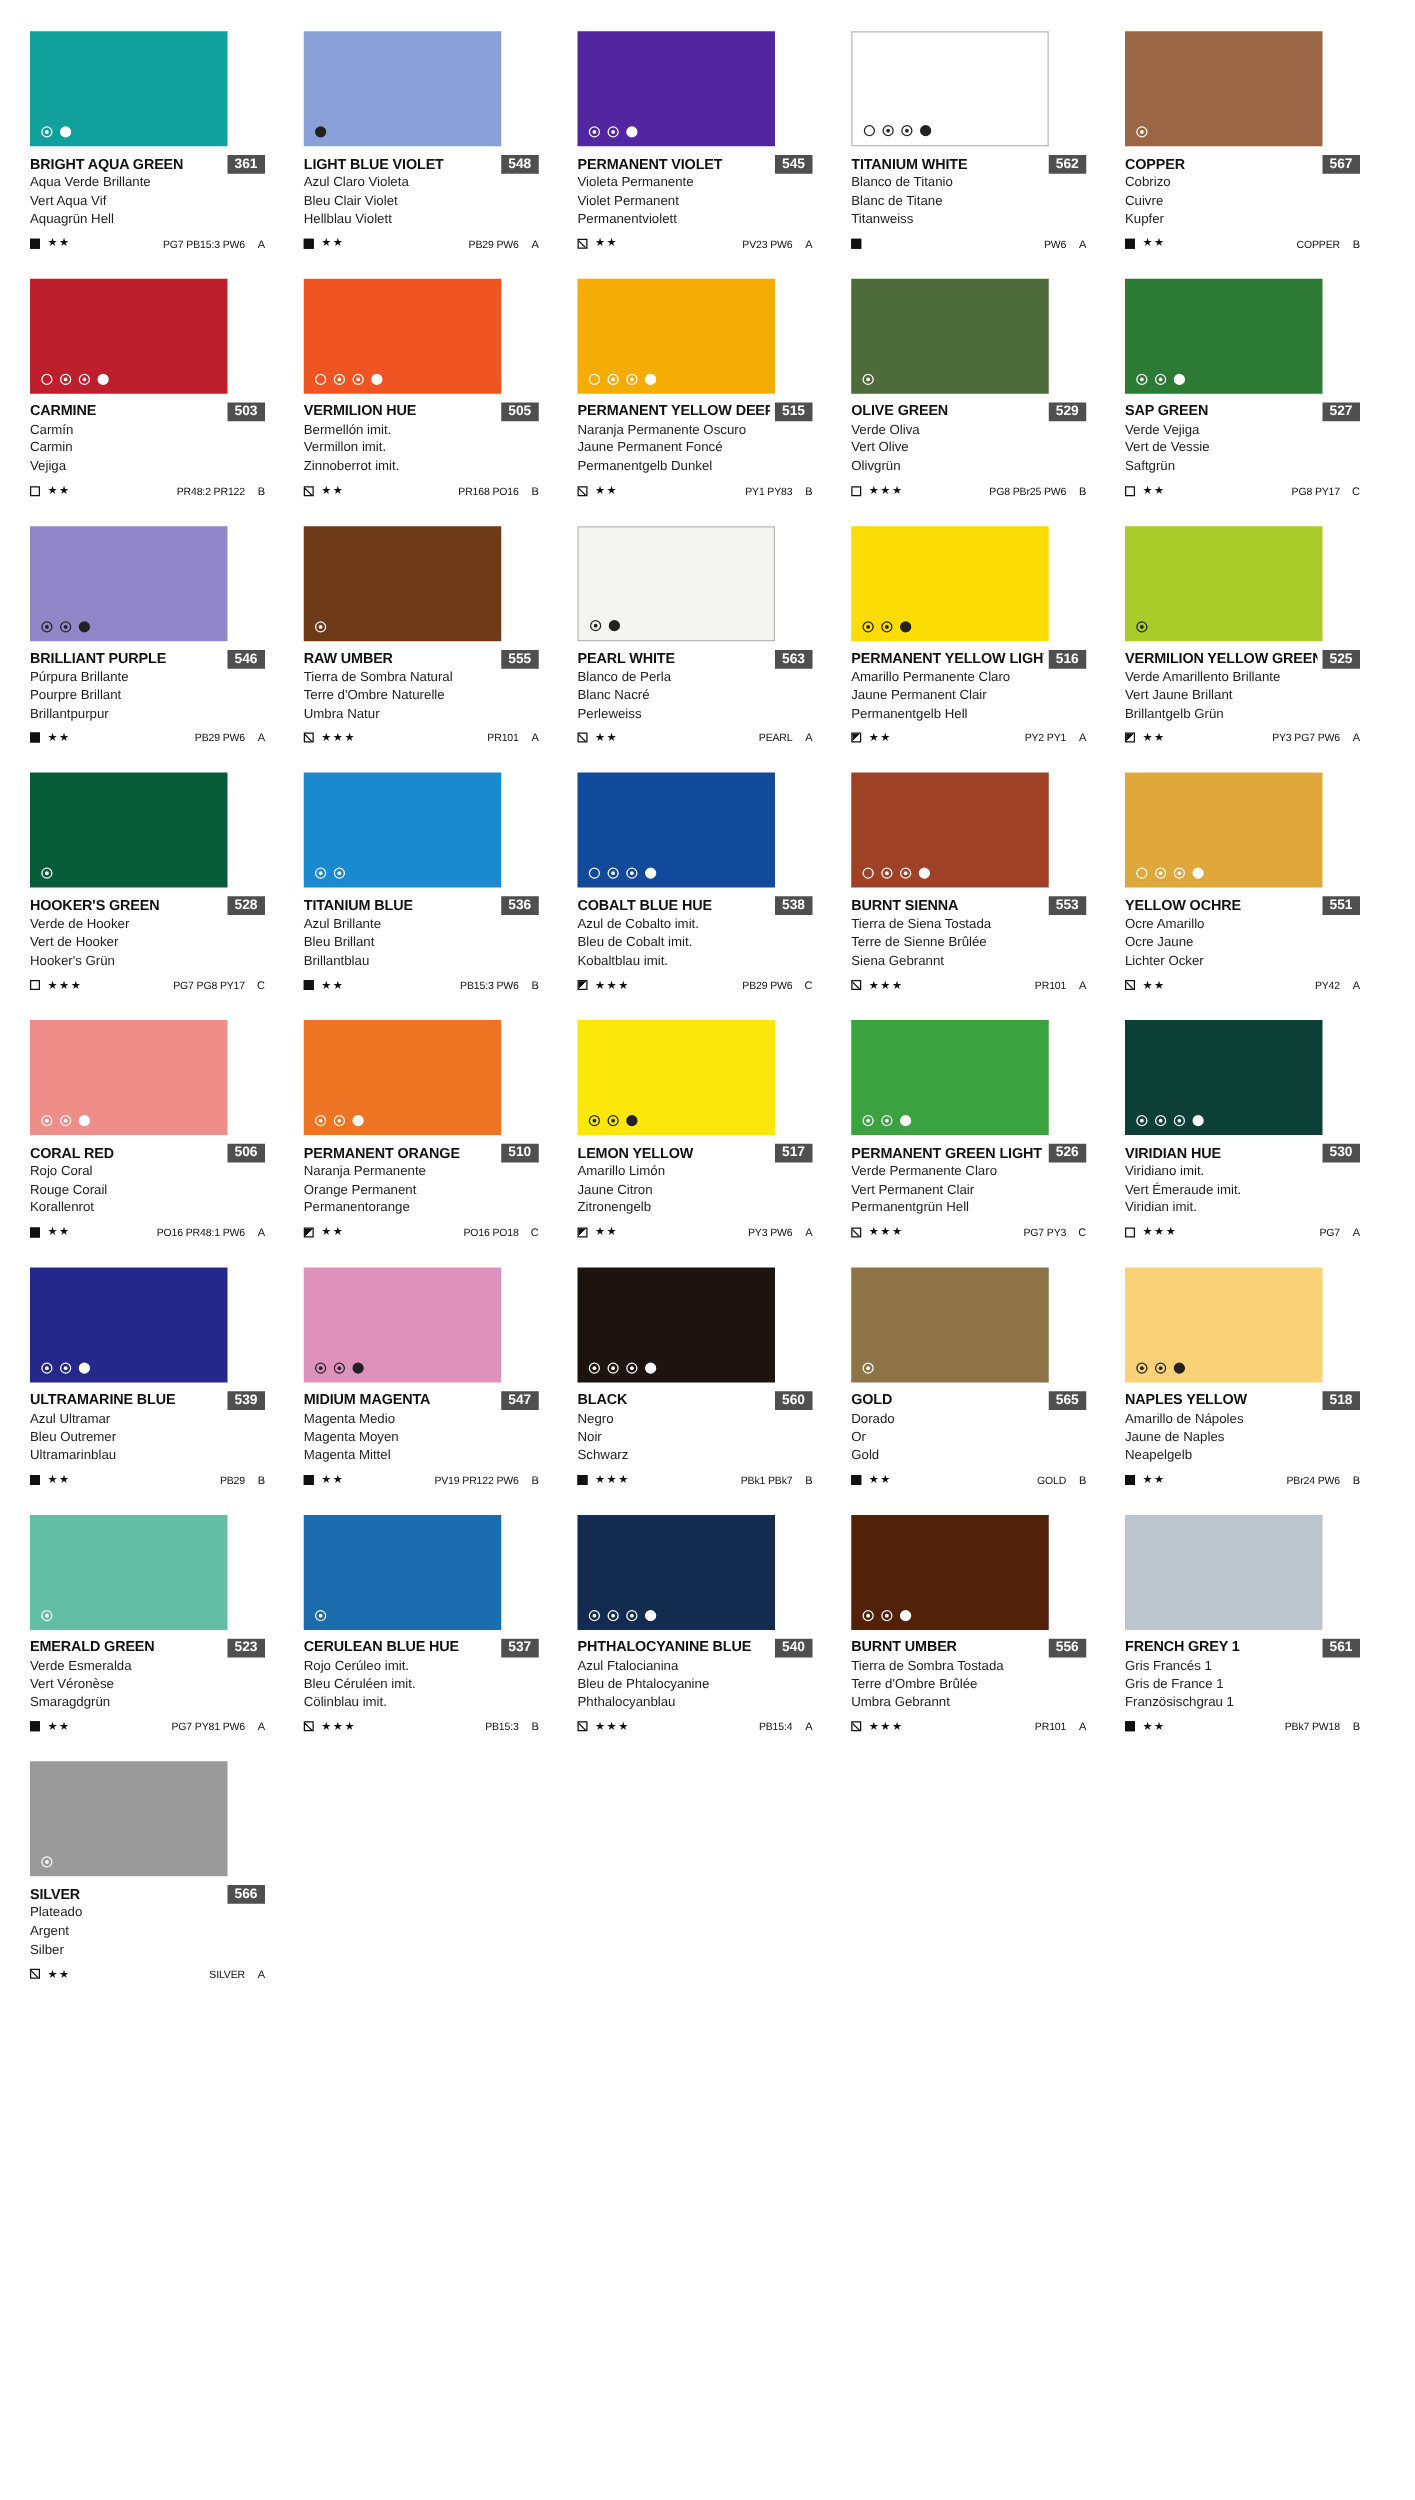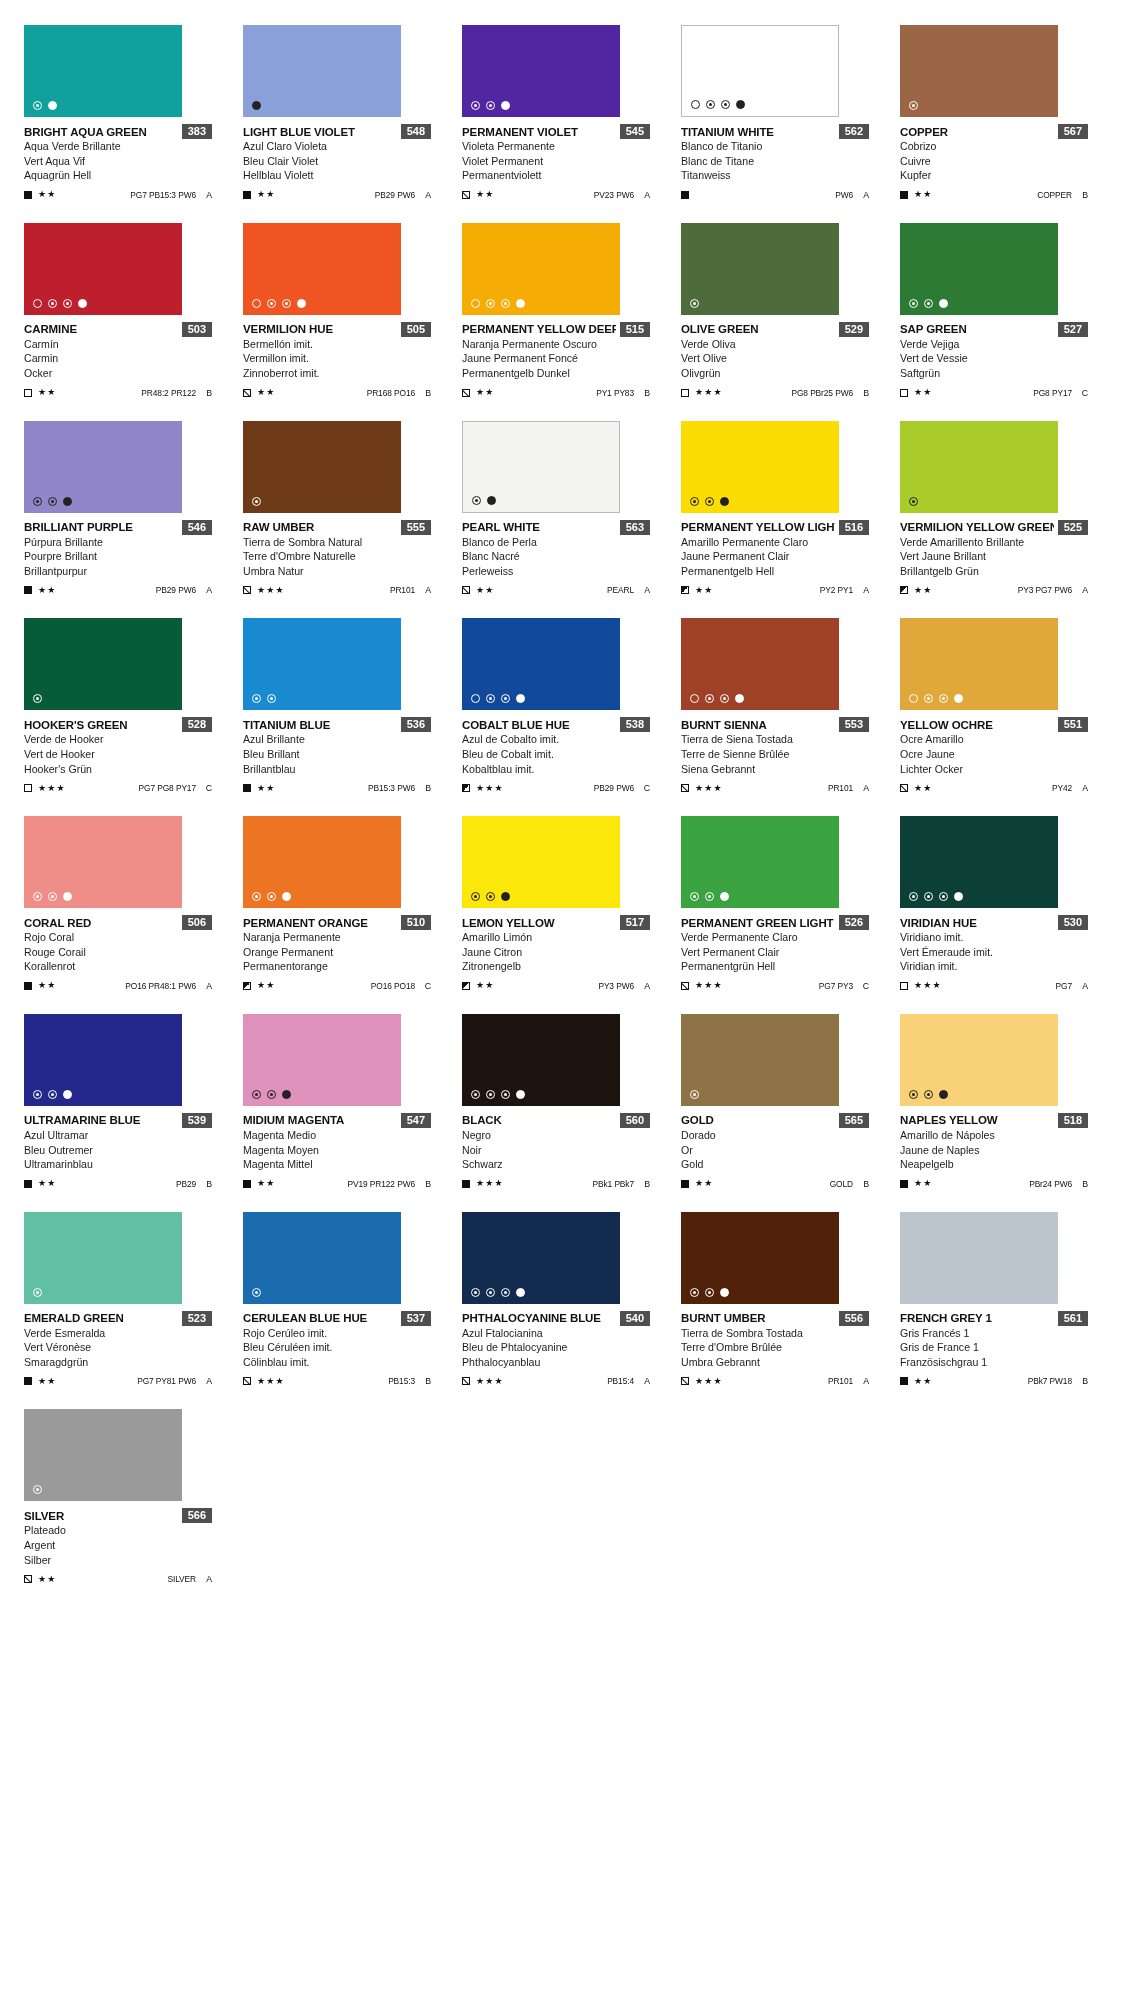"383" span.cnum { text: 383 -> 361 }
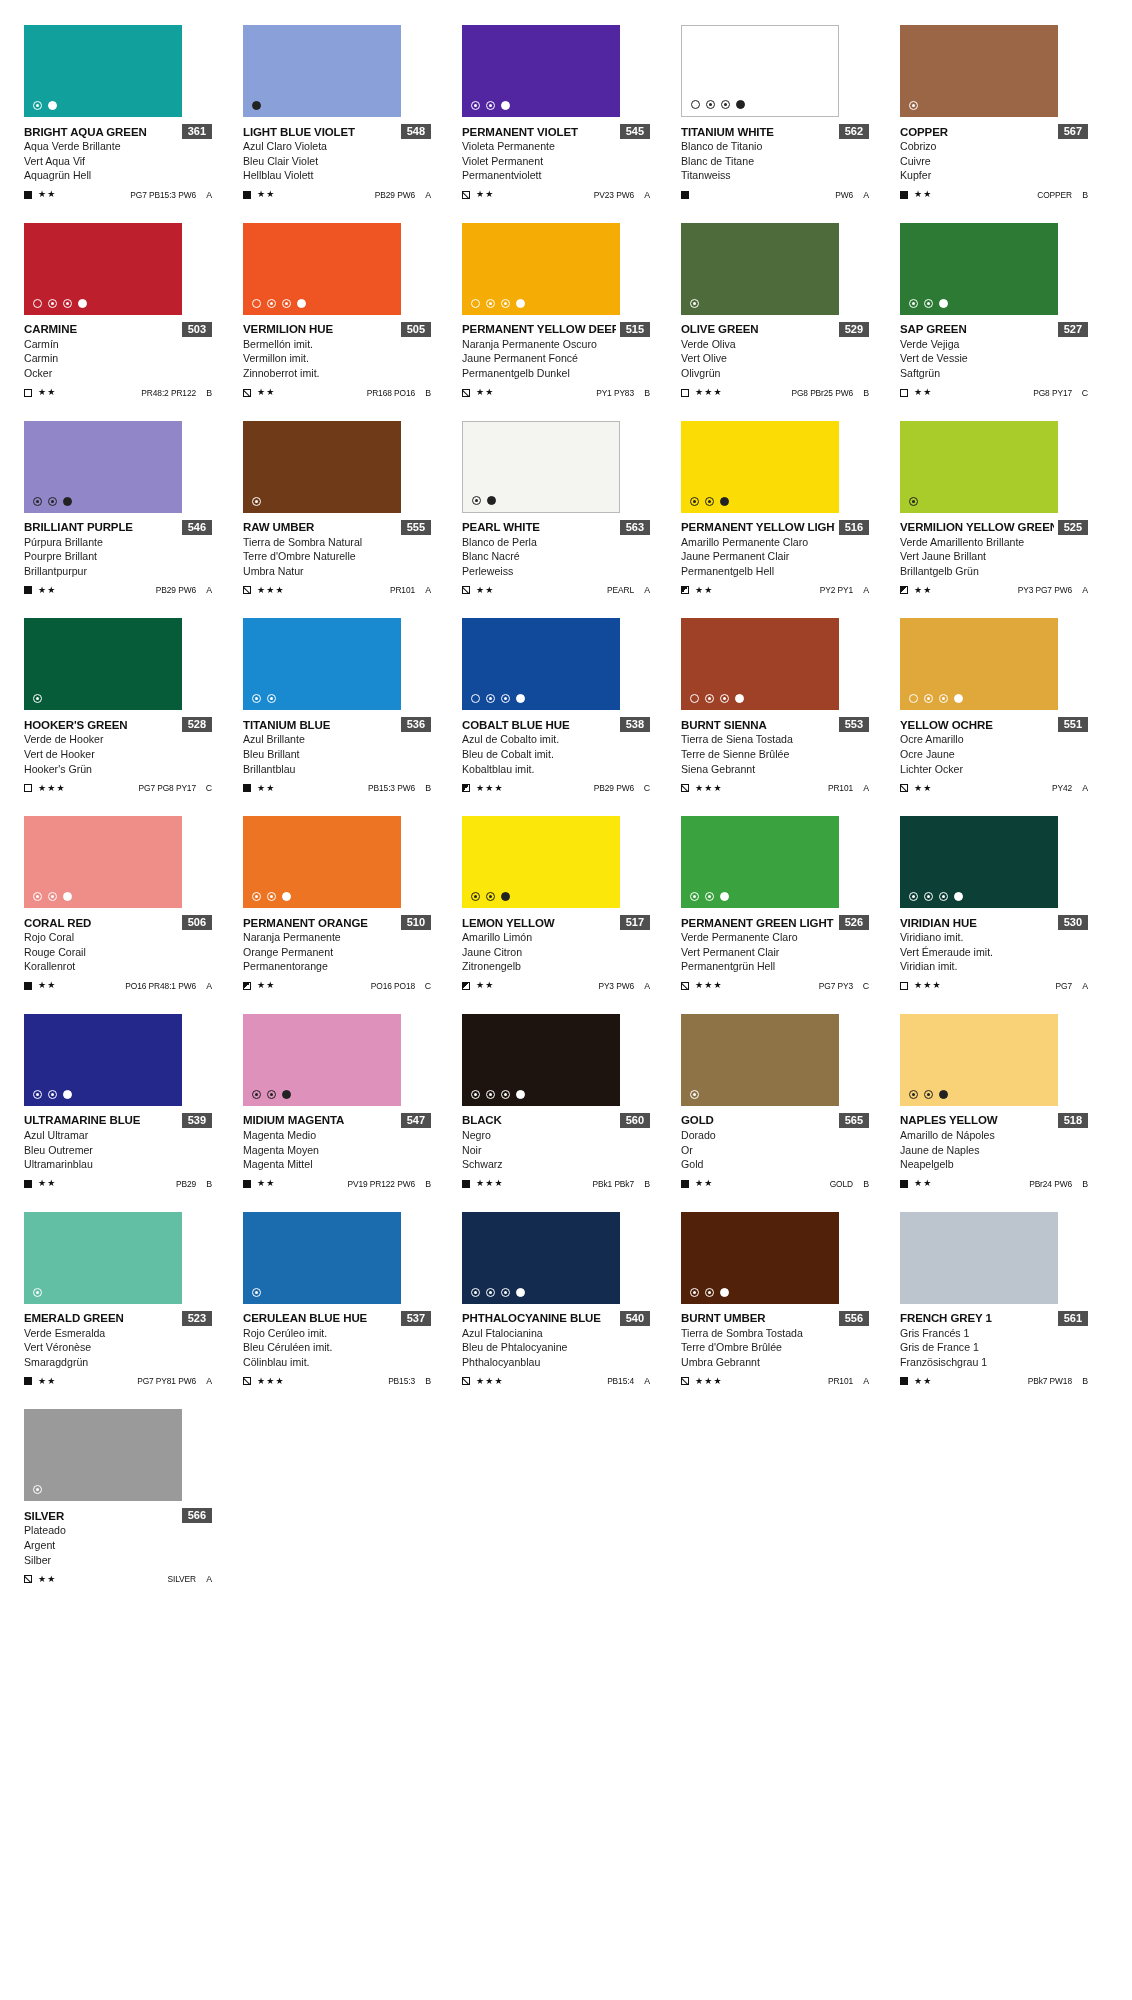"Ocker" div.tr { text: Ocker -> Vejiga }
